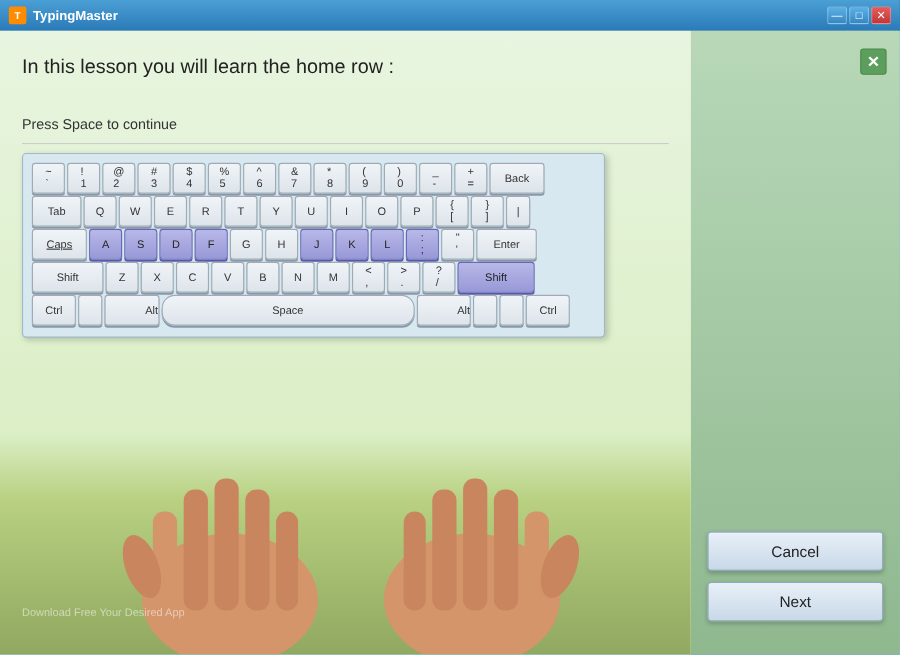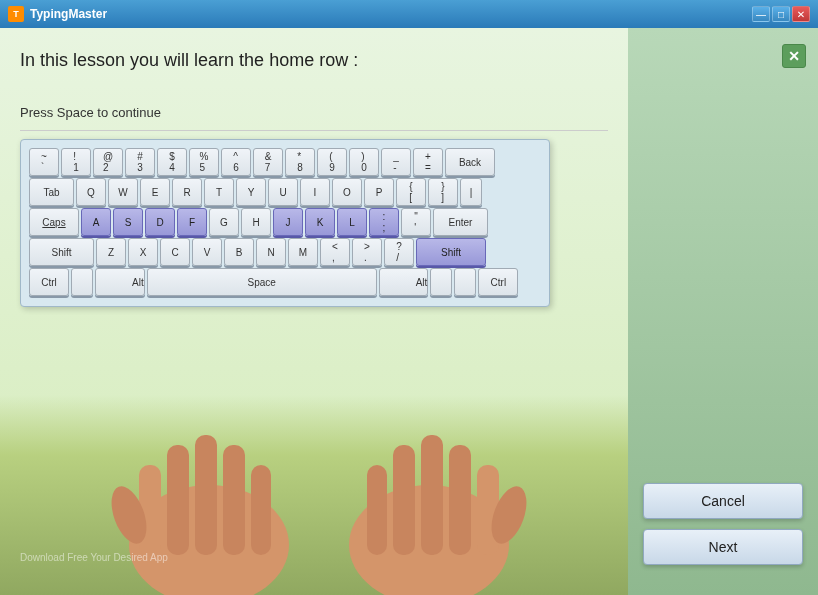"Space" .key.space { border-radius: none -> 12px }
